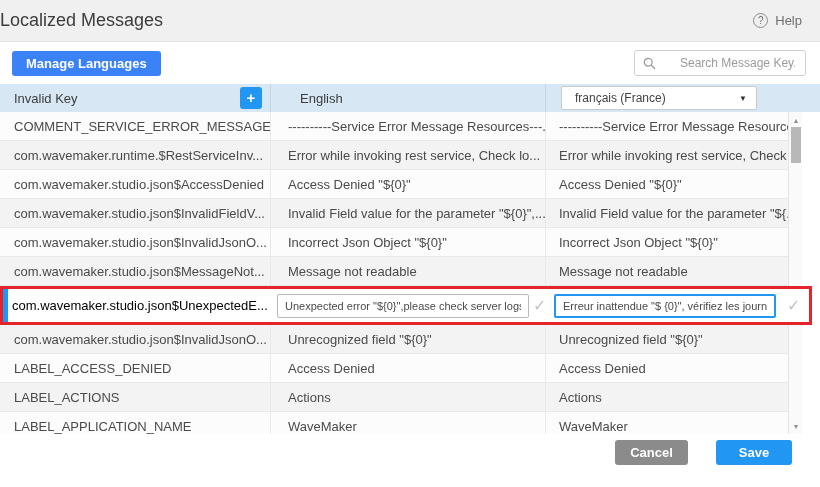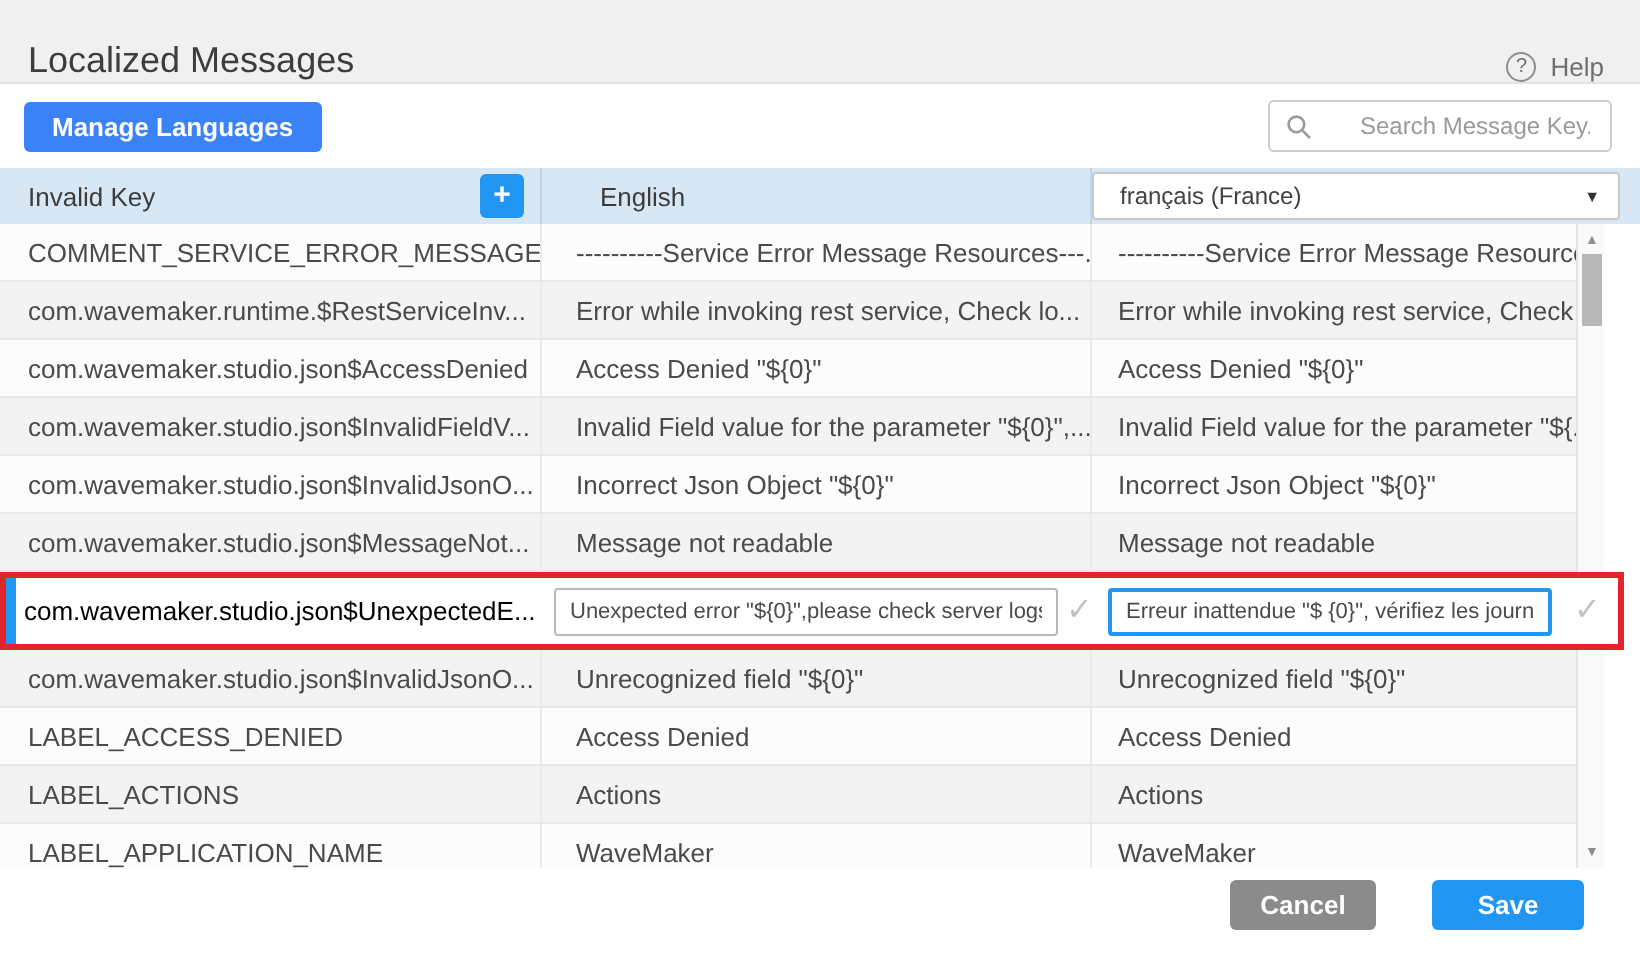"Localized Messages" .titlebar { align-items: flex-end -> center; padding: 0 18px 0 14px -> 0 18px 0 0 }
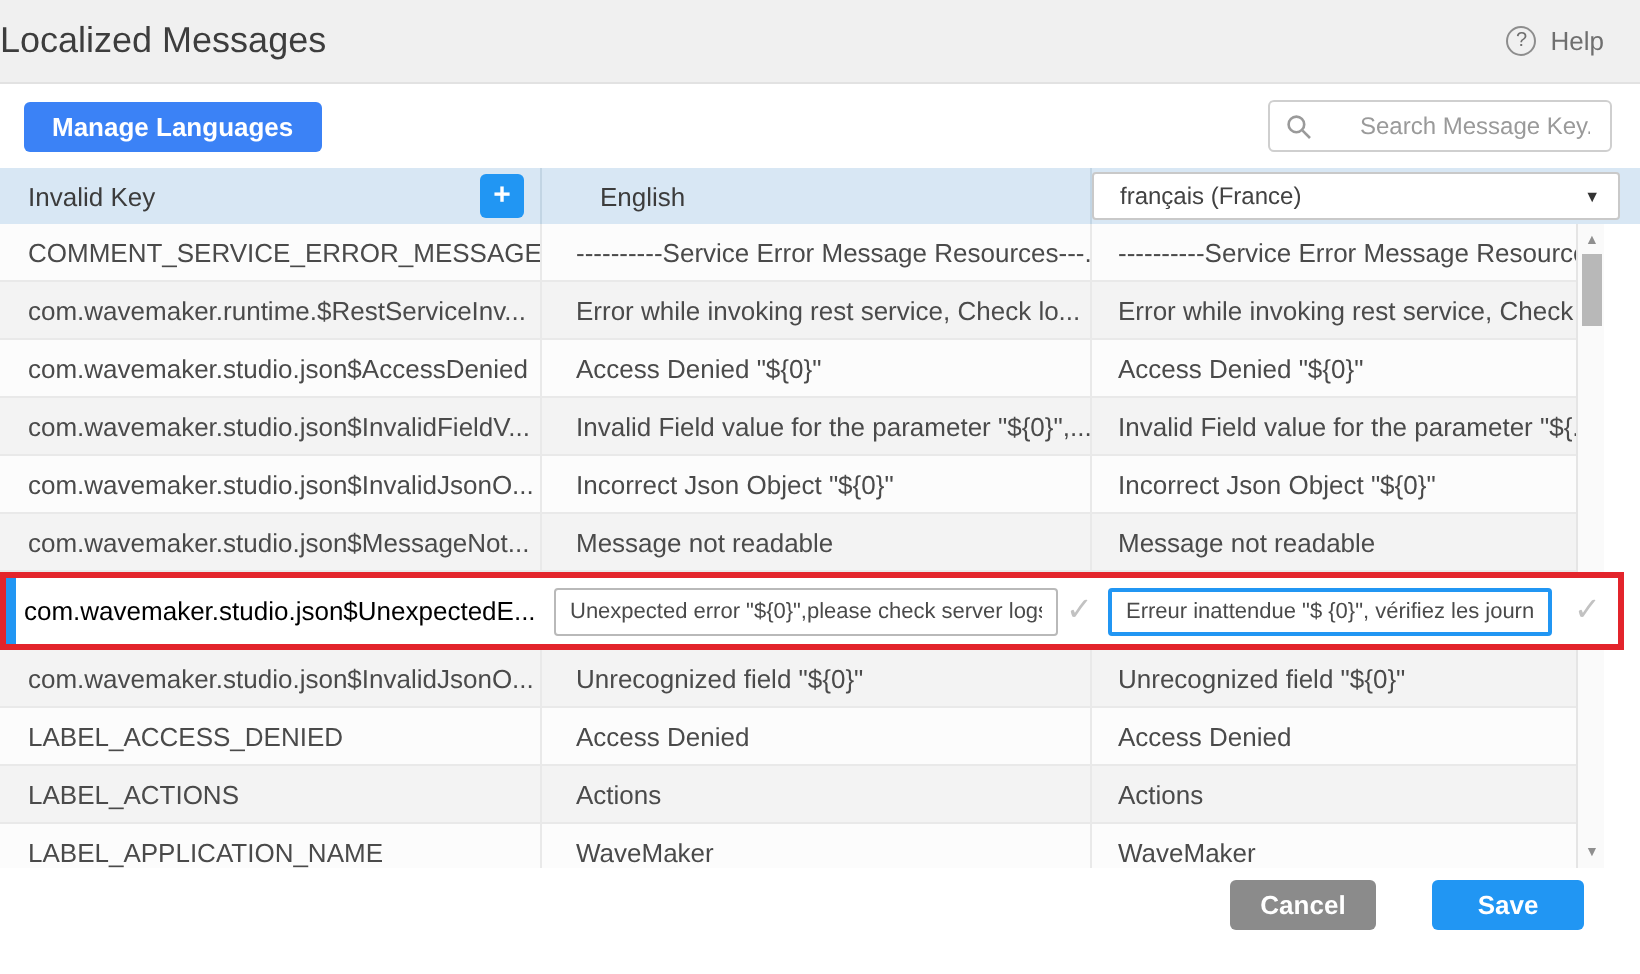"français (France)" .lang-select { margin-left: 0 -> 15px; width: 264px -> 196px }
